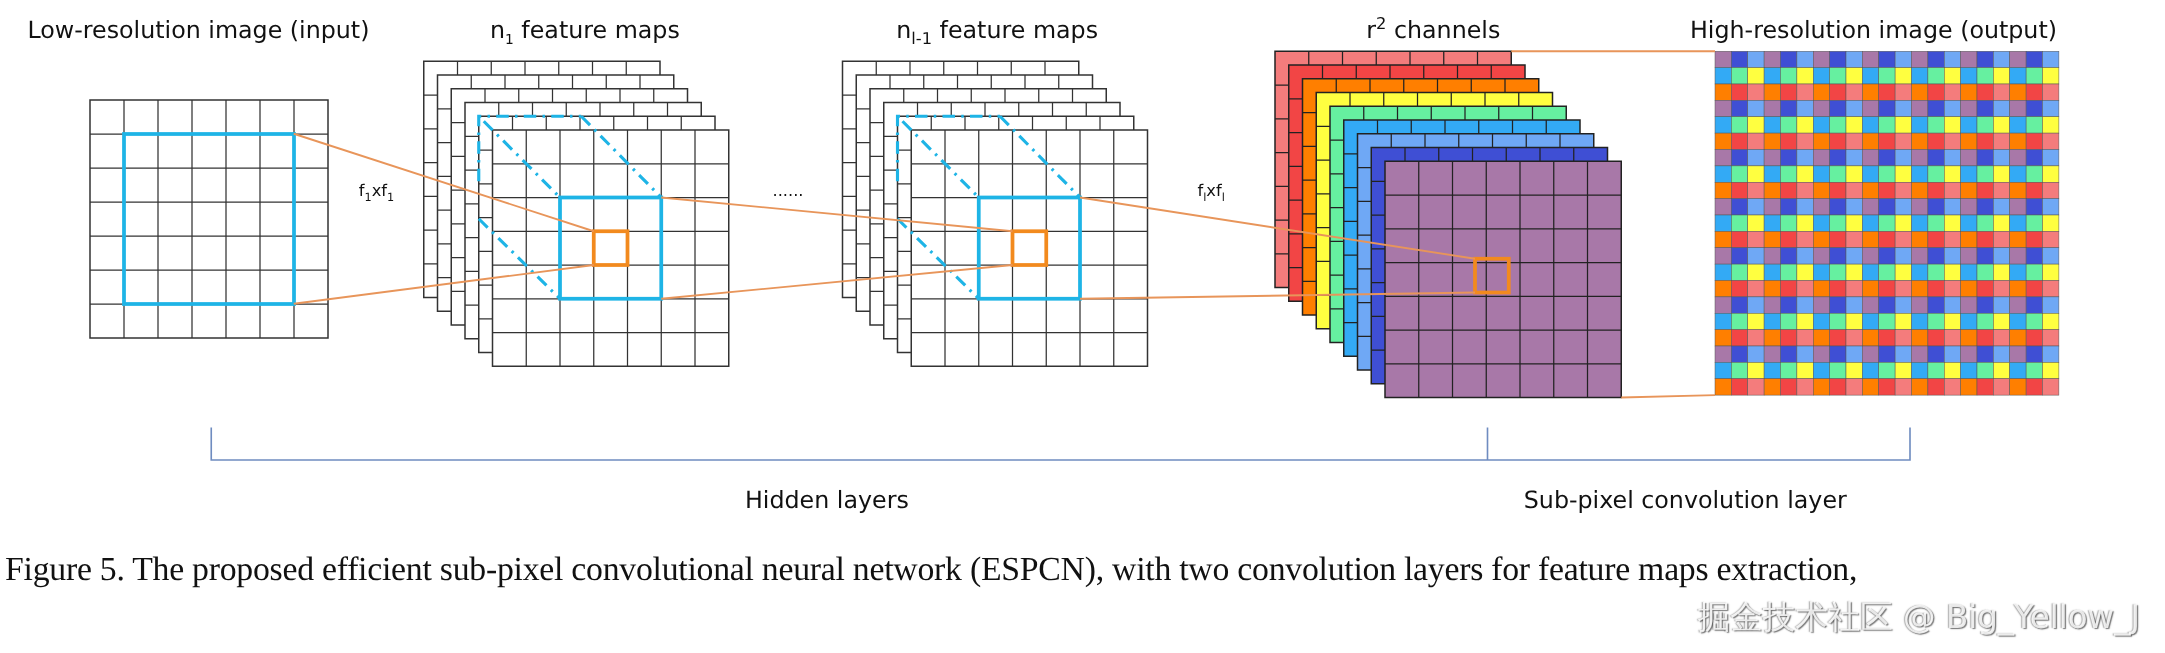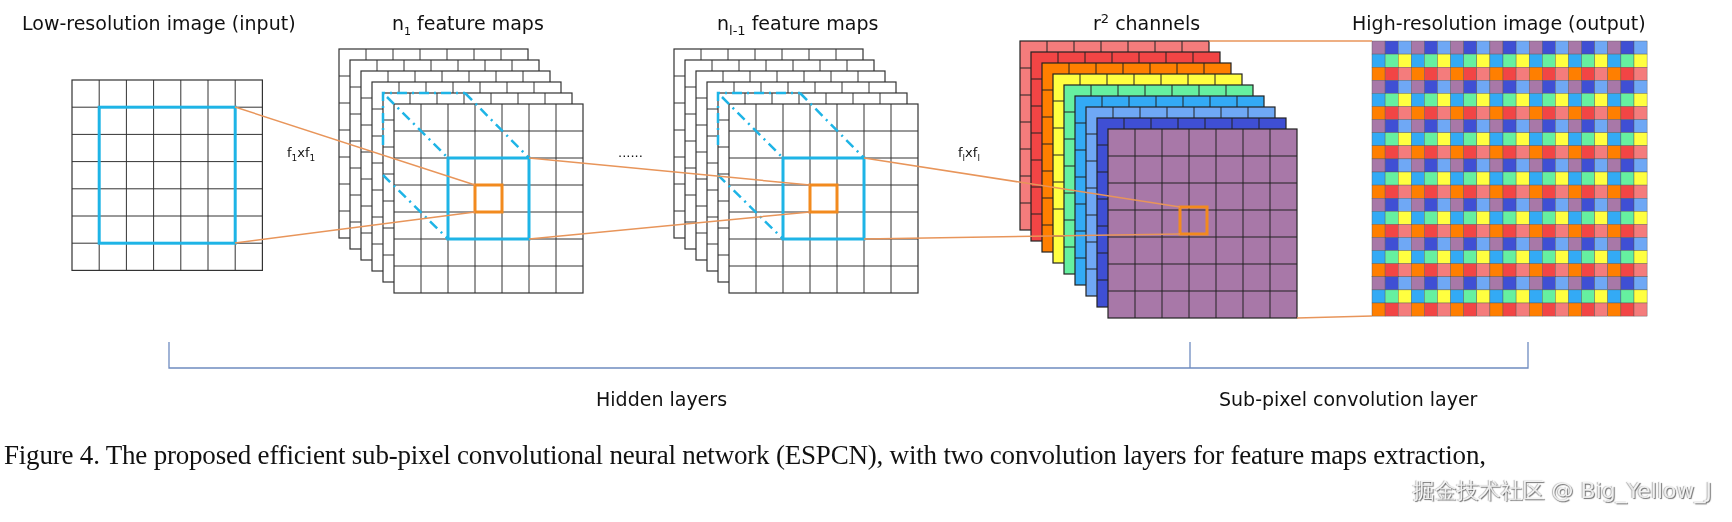"Figure 4. The proposed efficient" div { text: 4 -> 5 }
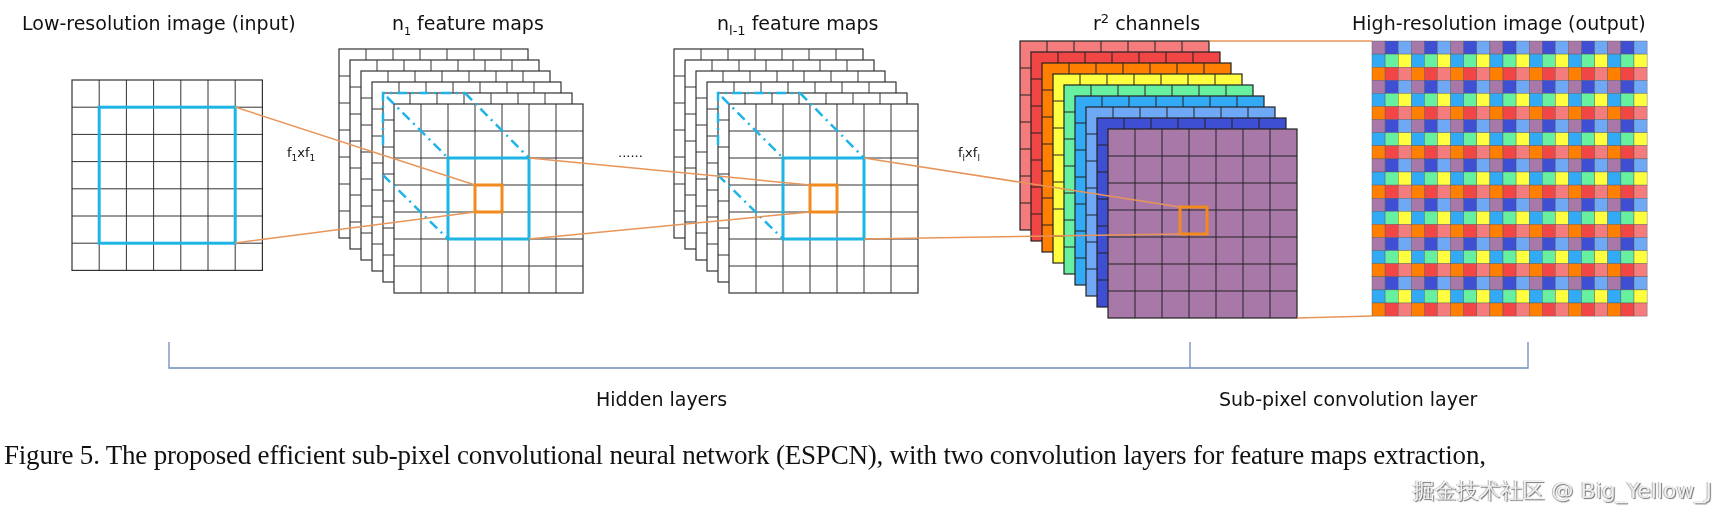"掘金技术社区 @ Big_Yellow_J" .watermark { font-size: 22px -> 26px }
